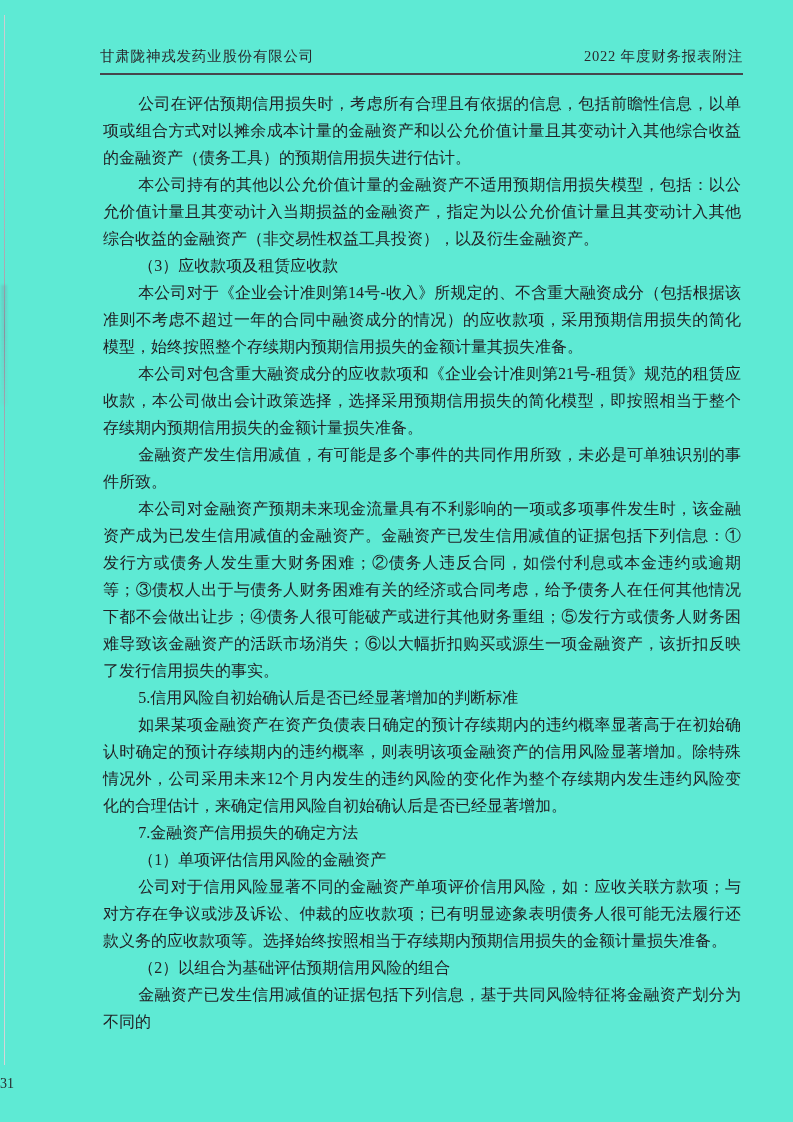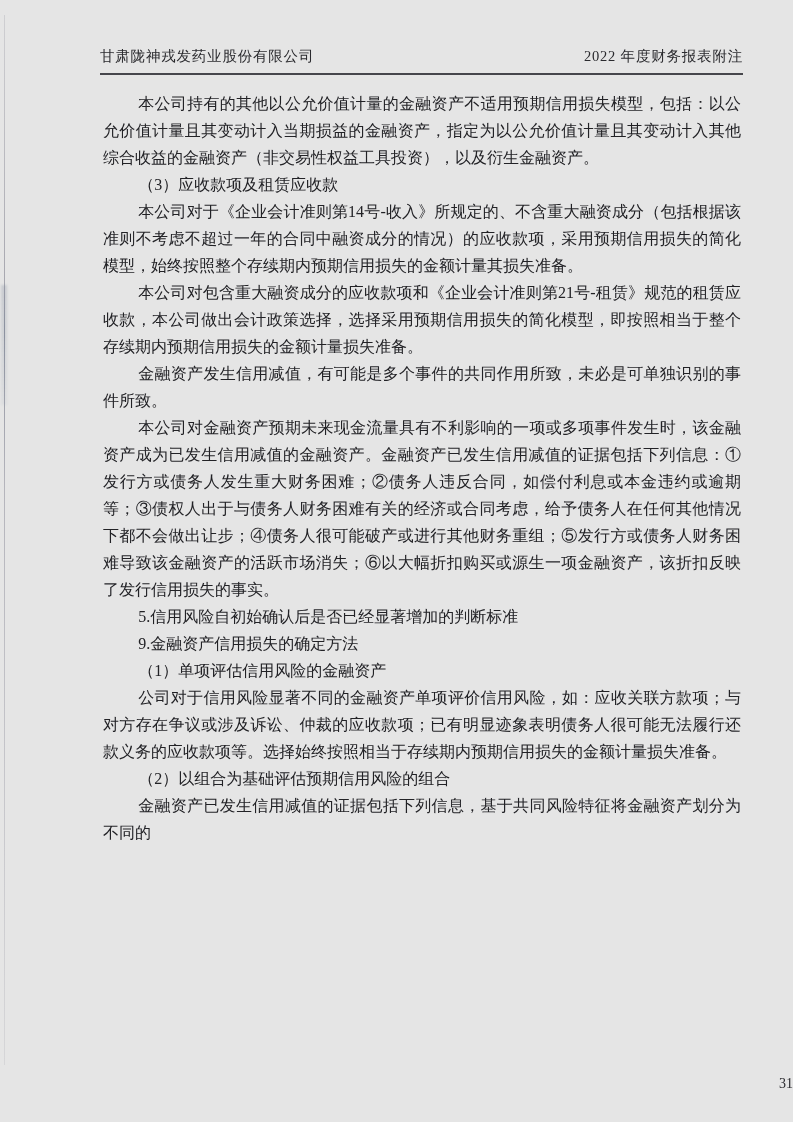"甘肃陇神戎发药业股份有限公司" .page { background: #e5e5e5 -> #5eead4 }
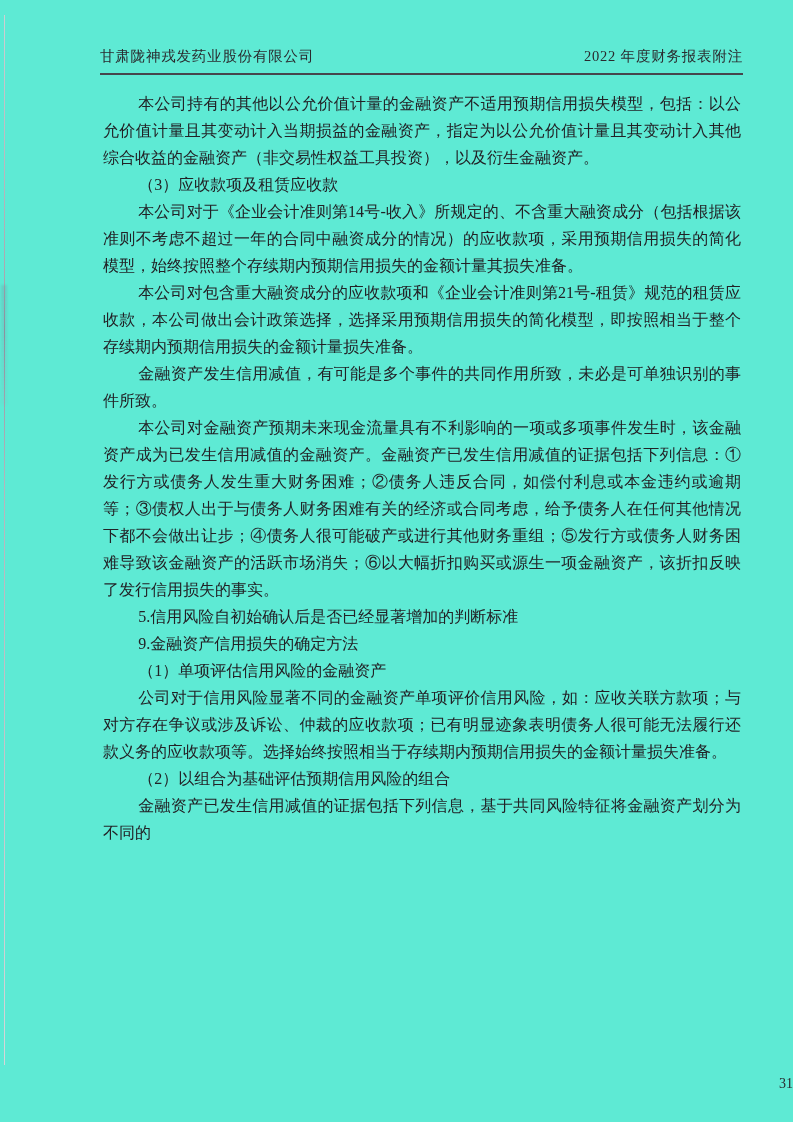"公司在评估预期信用损失时，考虑所有合理且有依据的信息，包括前瞻性信息，以单项或组" p.para { html: none -> <p>公司在评估预期信用损失时，考虑所有合理且有依据的信息，包括前瞻性信息，以单项或组合方式对以摊余成本计量的金融资产和以公允价值计量且其变动计入其他综合收益的金融资产（债务工具）的预期信用损失进行估计。</p> }
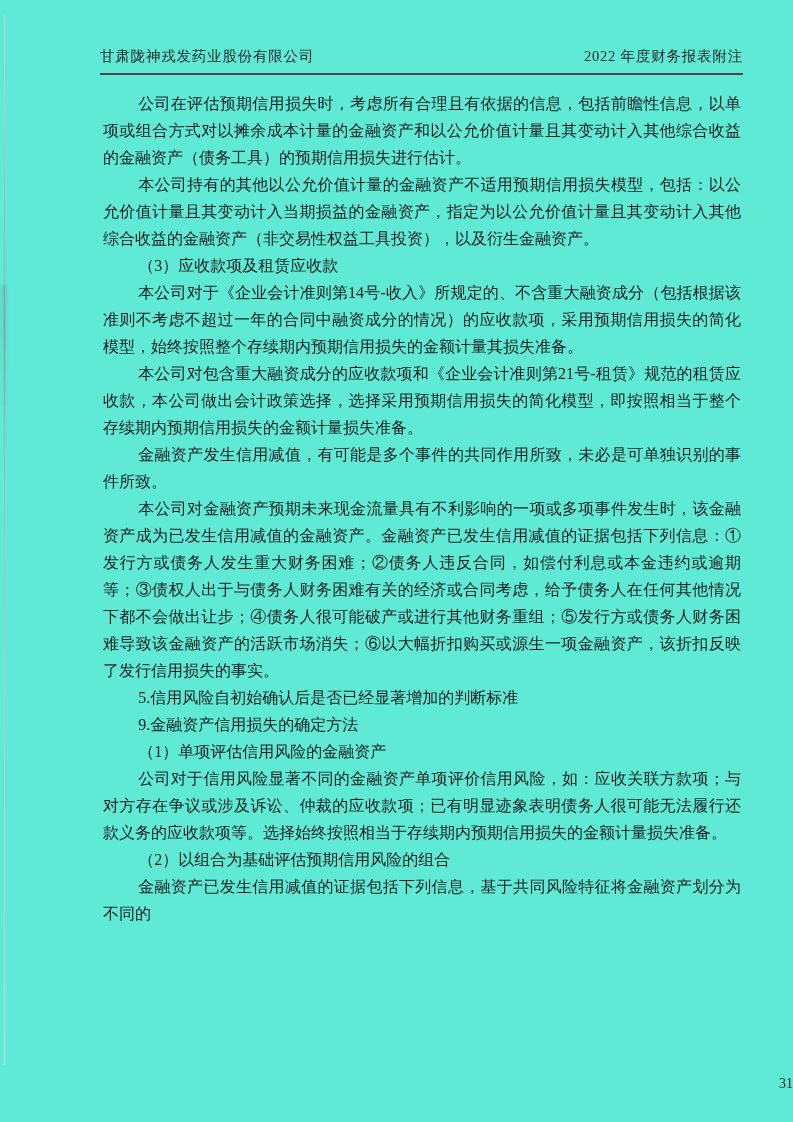"如果某项金融资产在资产负债表日确定的预计存续期内的违约概率显著高于在初始确认时确" p.para { html: none -> <p>如果某项金融资产在资产负债表日确定的预计存续期内的违约概率显著高于在初始确认时确定的预计存续期内的违约概率，则表明该项金融资产的信用风险显著增加。除特殊情况外，公司采用未来12个月内发生的违约风险的变化作为整个存续期内发生违约风险变化的合理估计，来确定信用风险自初始确认后是否已经显著增加。</p> }
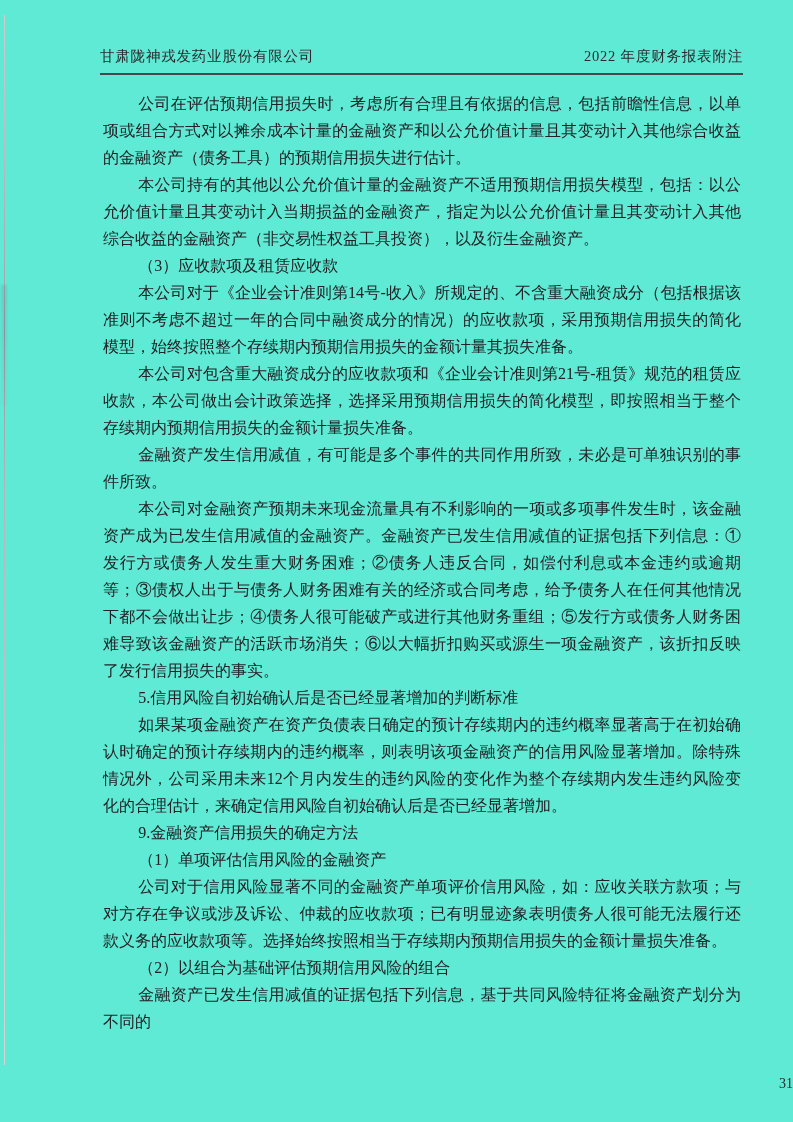"9.金融资产信用损失的确定方法" p.para { text: 9 -> 7 }
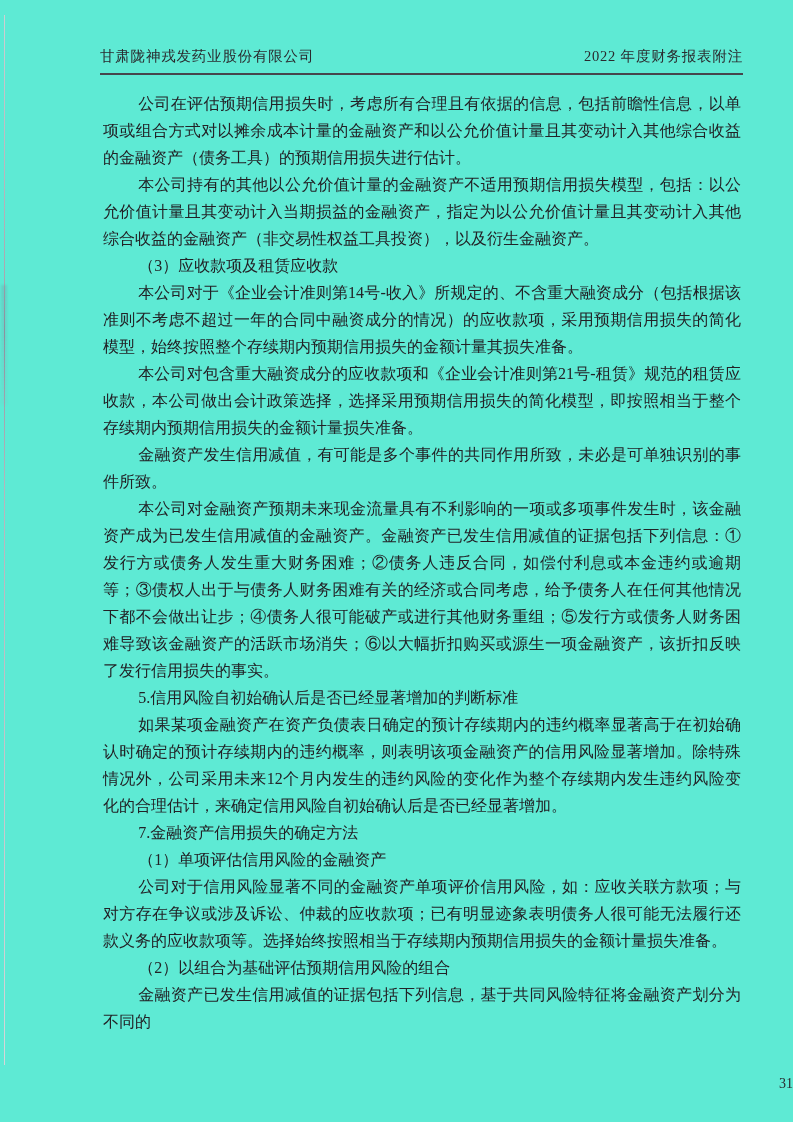"31" .footer { text-align: right -> left }
